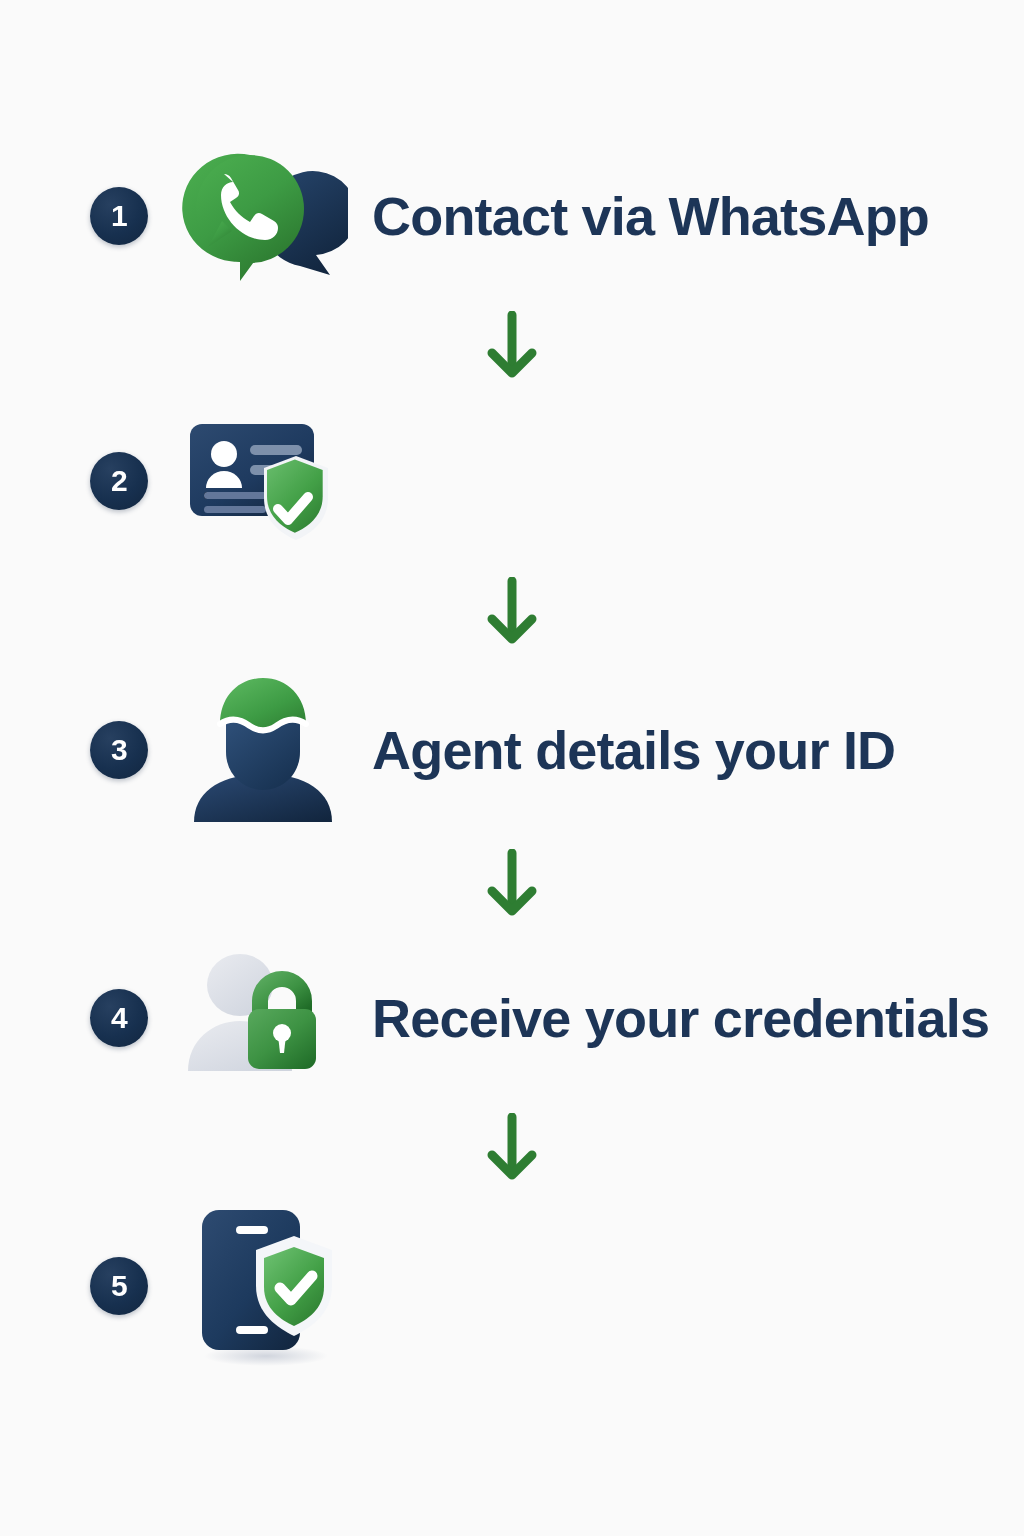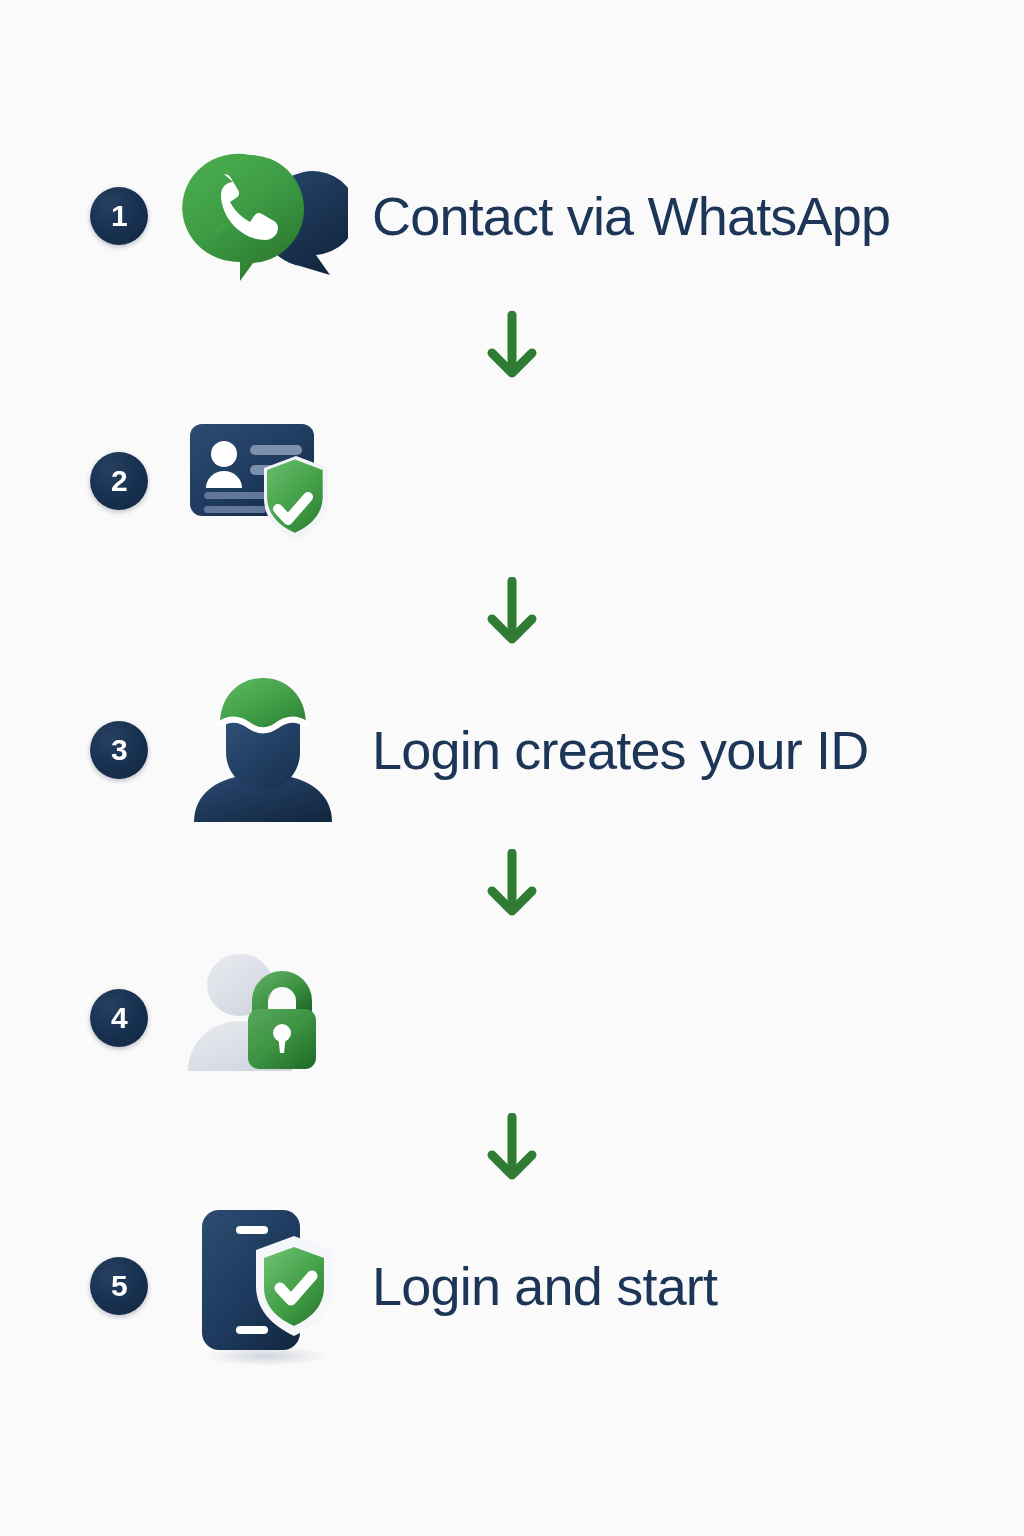"Contact via WhatsApp" .step-label { font-weight: normal -> bold }
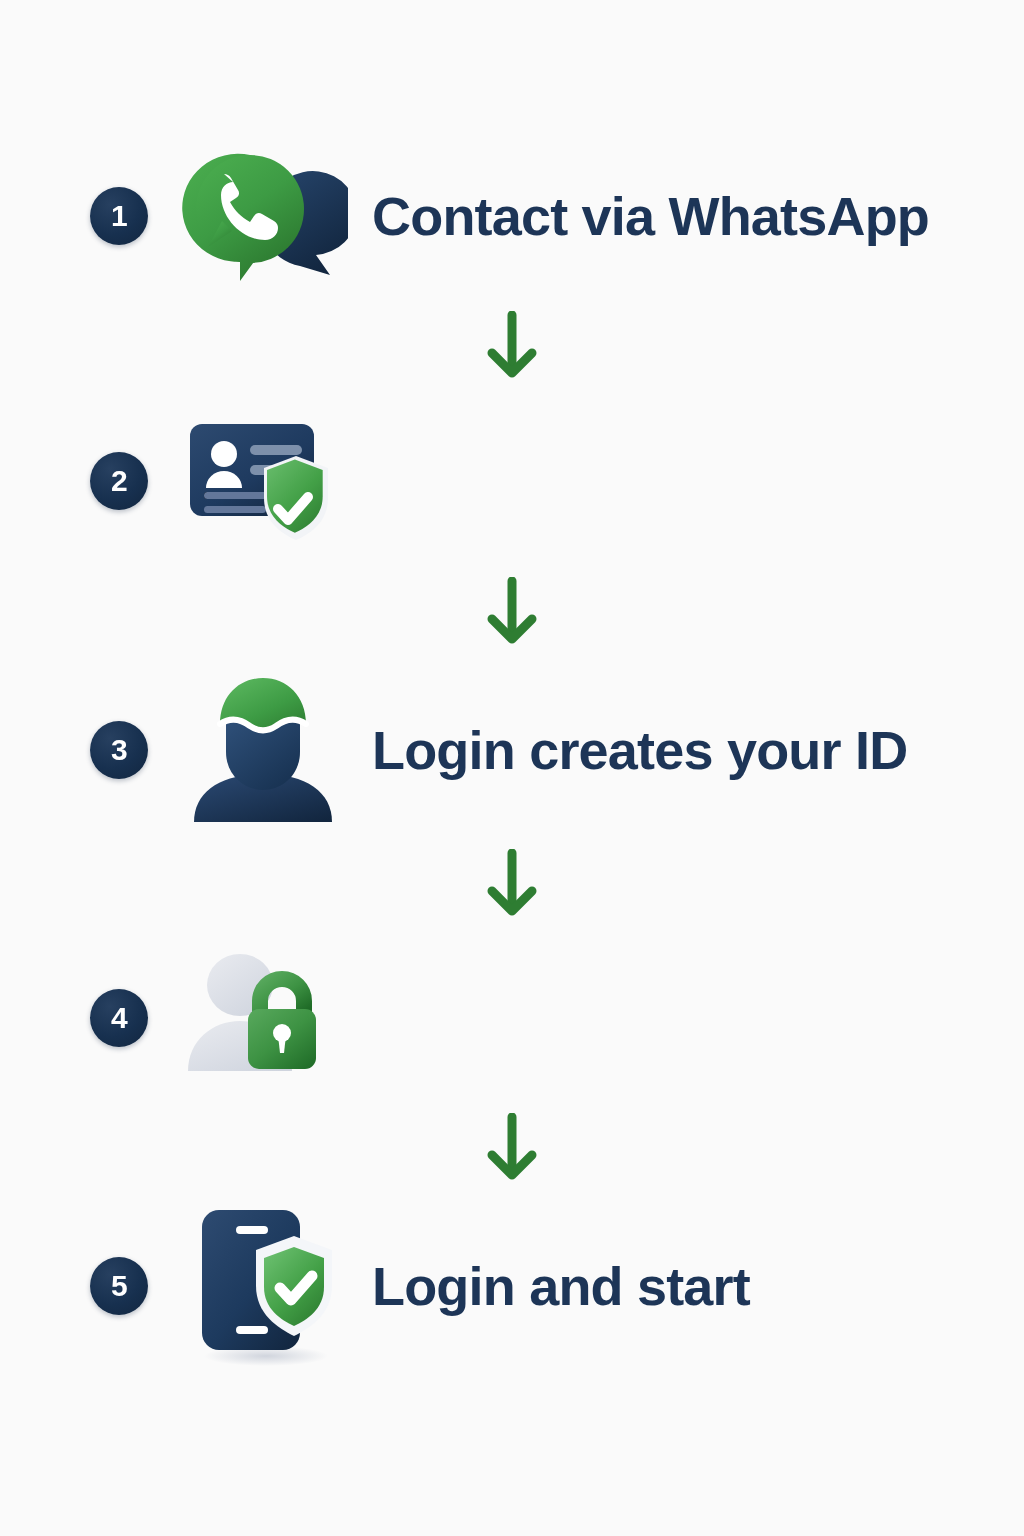"Login creates your ID" div.step-label { text: Login creates -> Agent details }
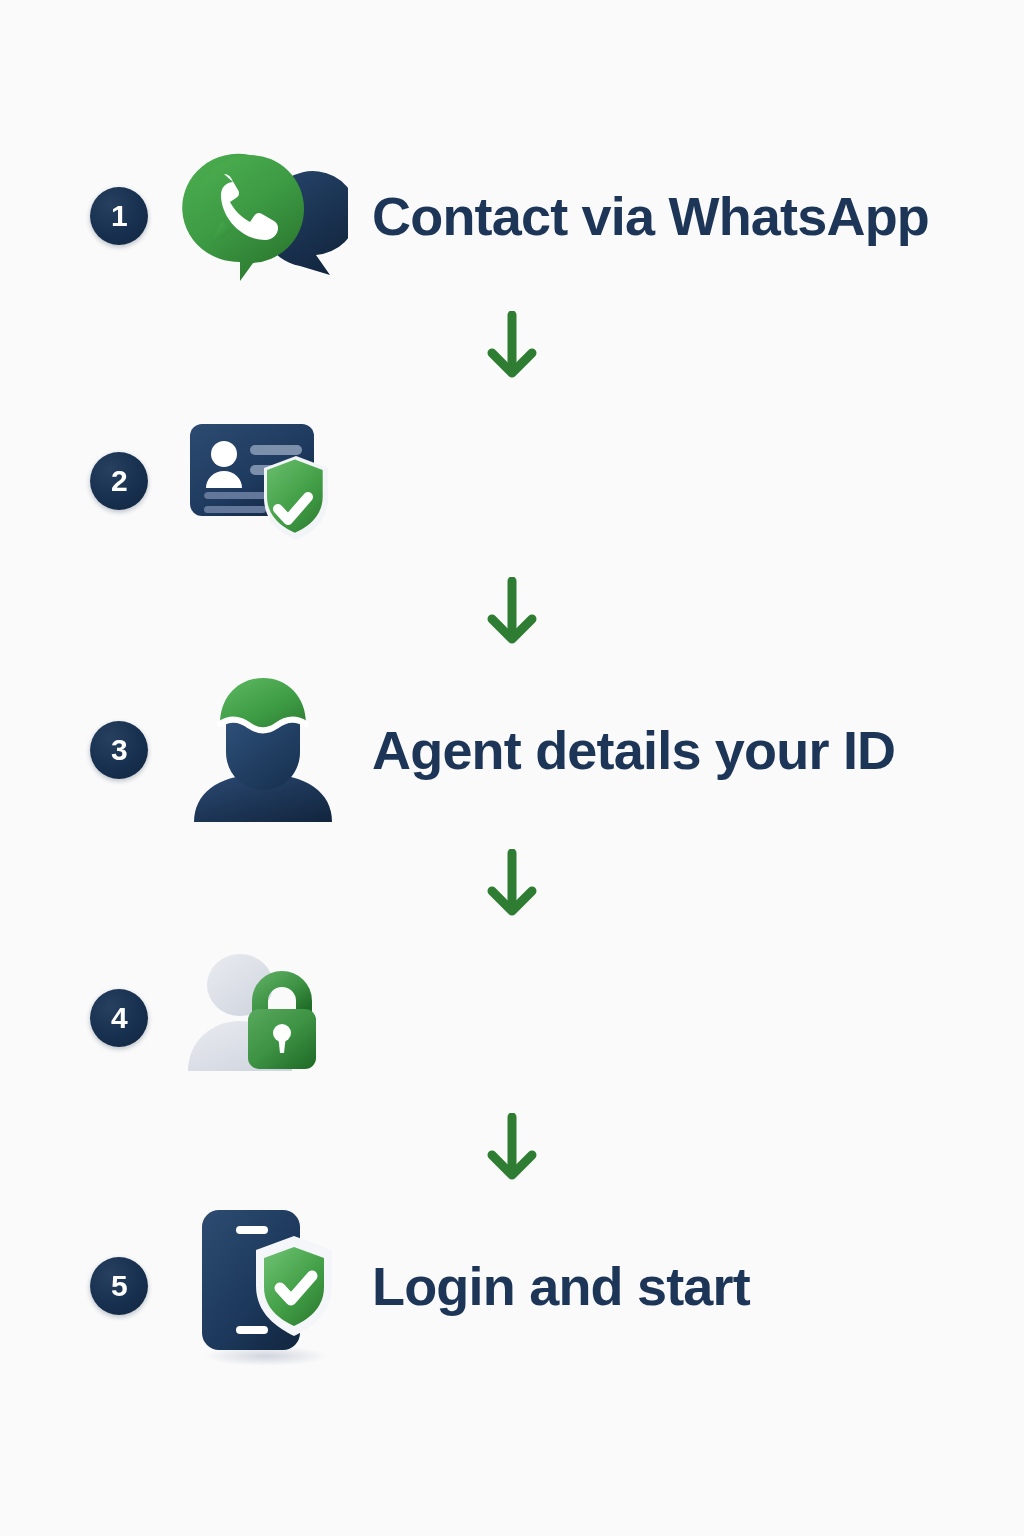"Receive your credentials" div.step-label { html: none -> <div>Receive your credentials</div> }
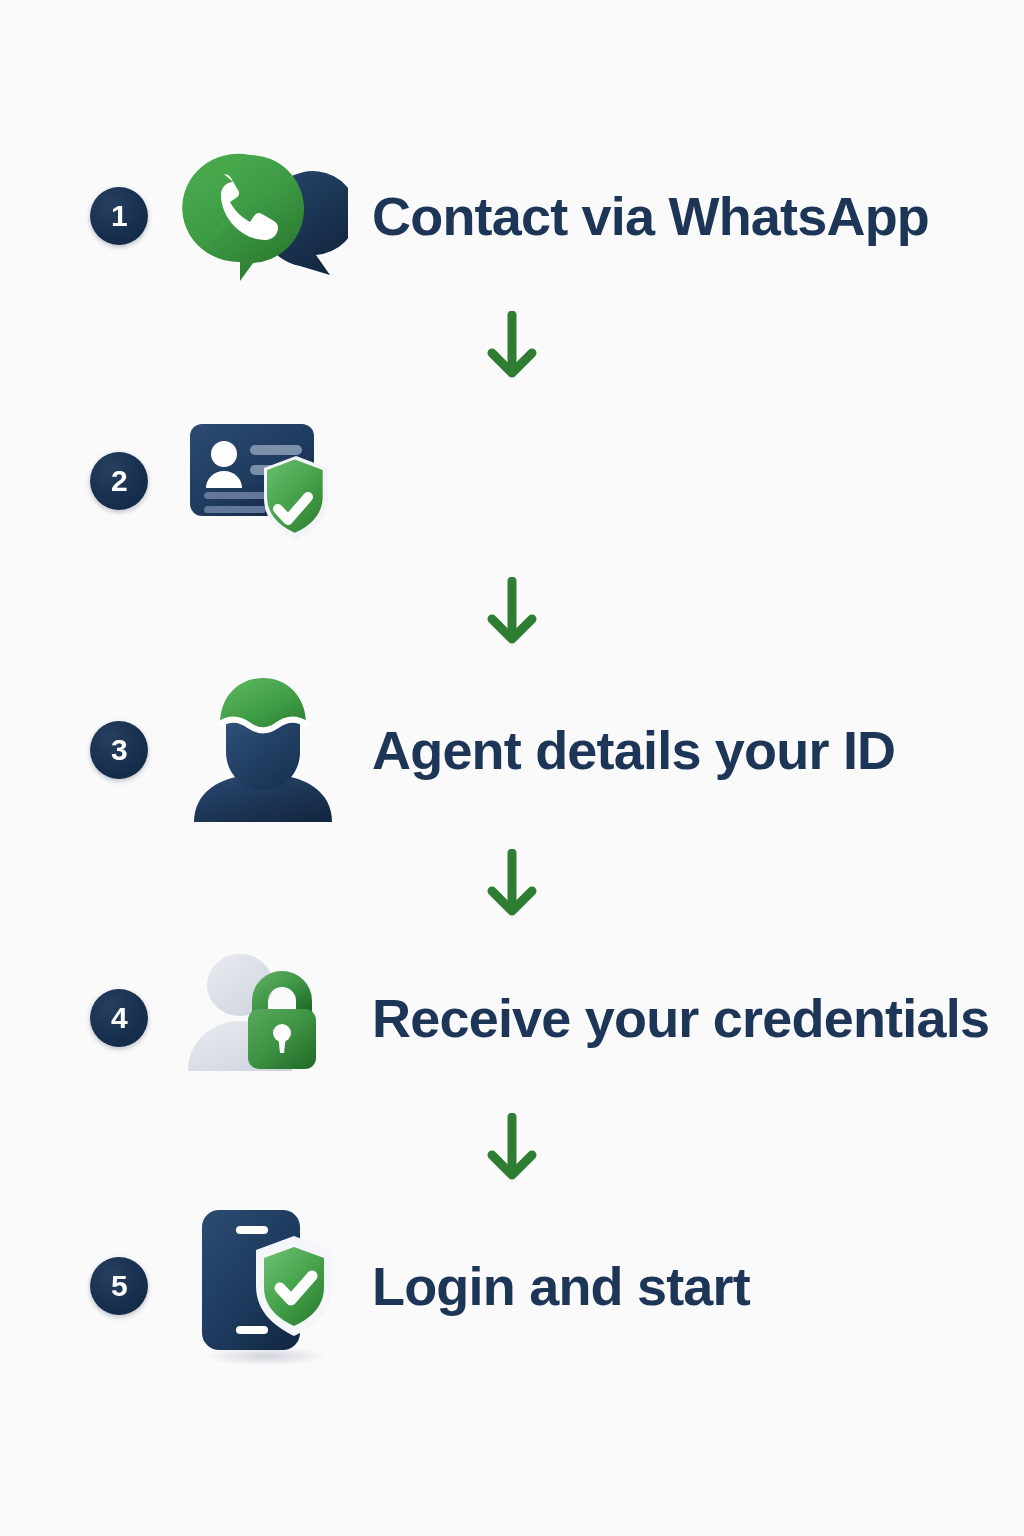"Login and start" div.step-label { html: <div>Login and start</div> -> none }
